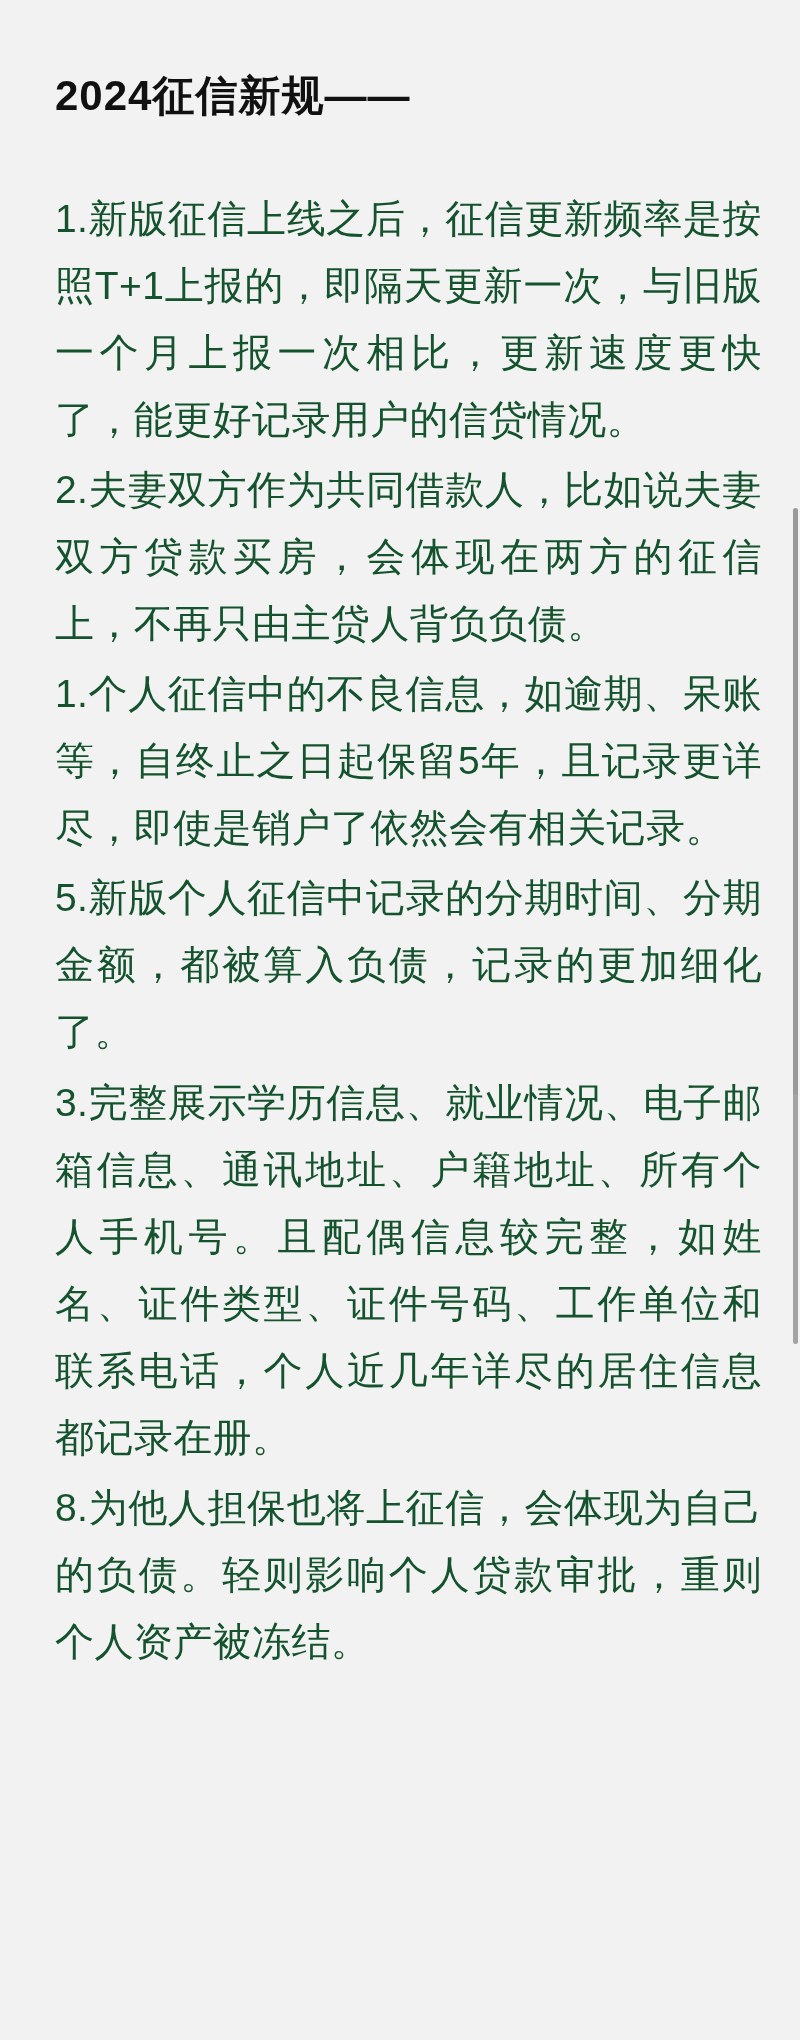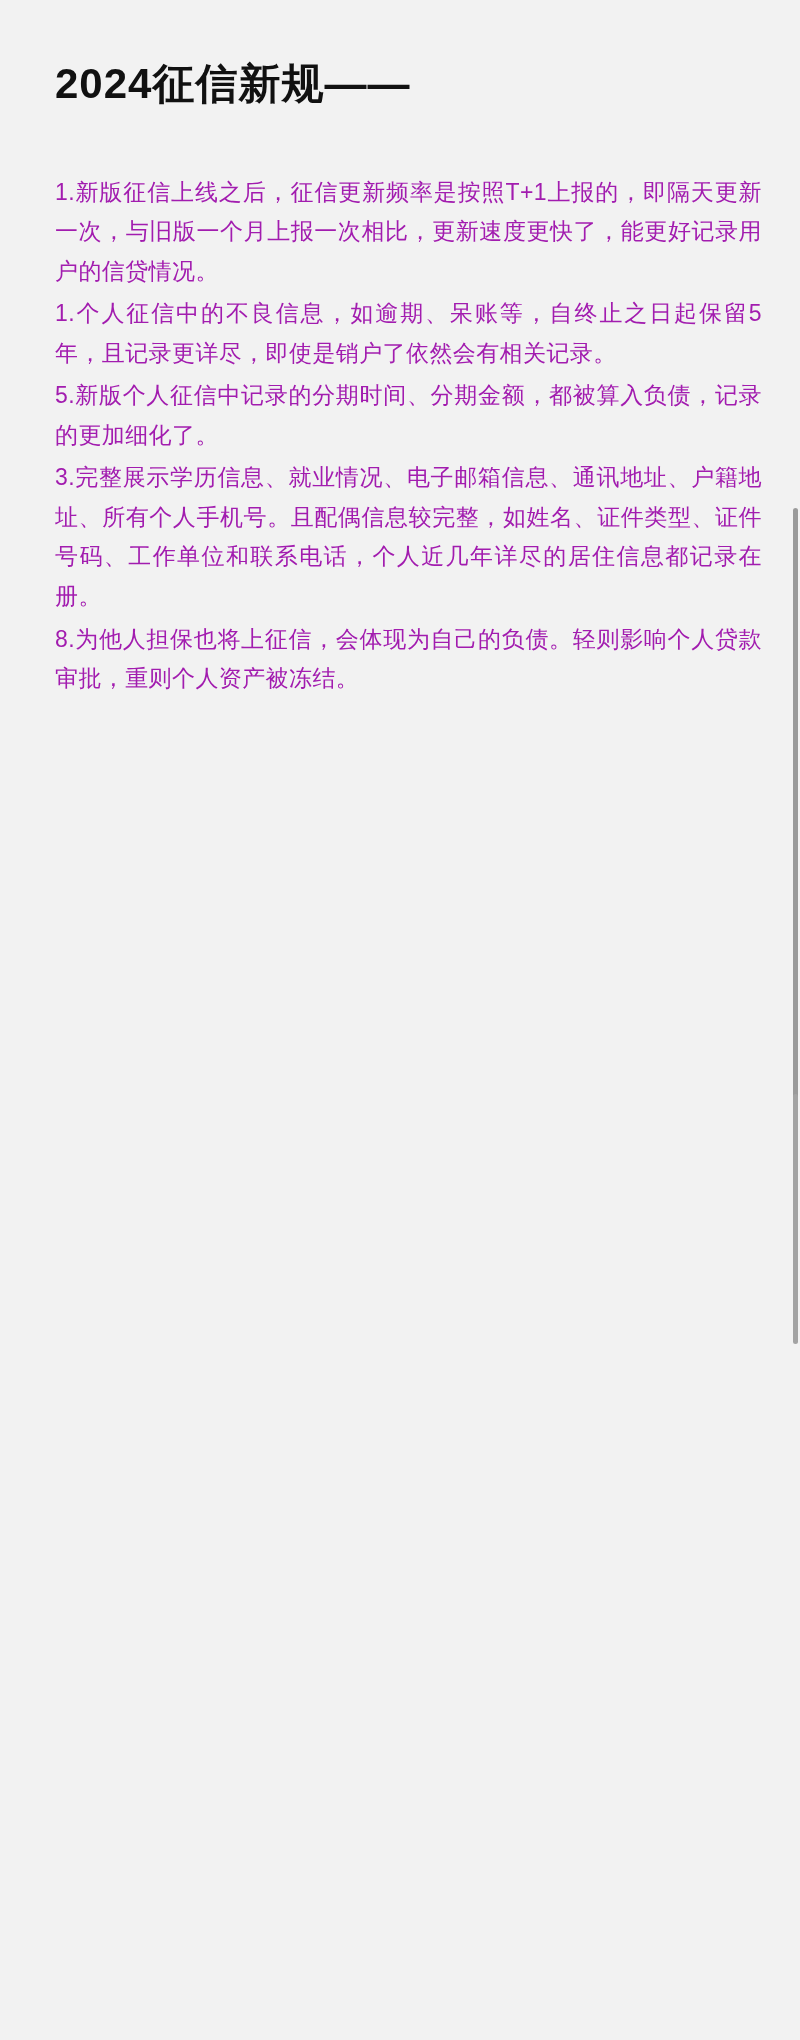"2024征信新规——" .doc-title { margin: 0 0 62px 0 -> 12px 0 62px 0 }
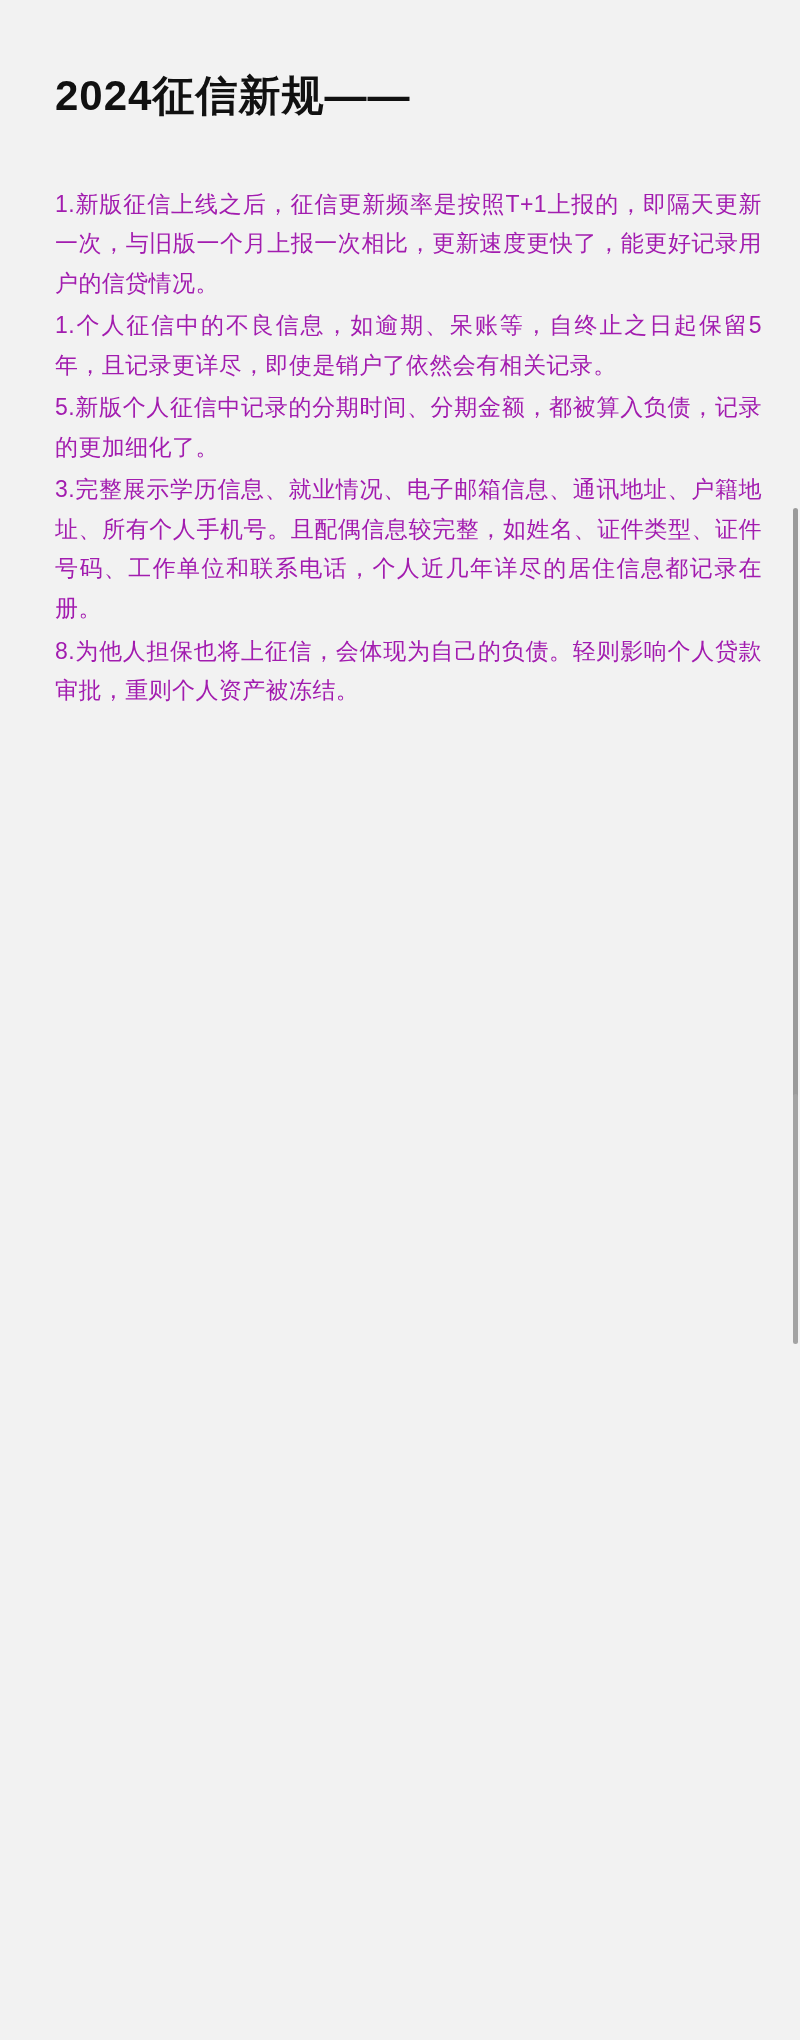"1.新版征信上线之后，征信更新频率是按照T+1上报的，即隔天更新一次，与旧版一个" .body-text { color: #a21caf -> #14532d; font-size: 23px -> 39px }
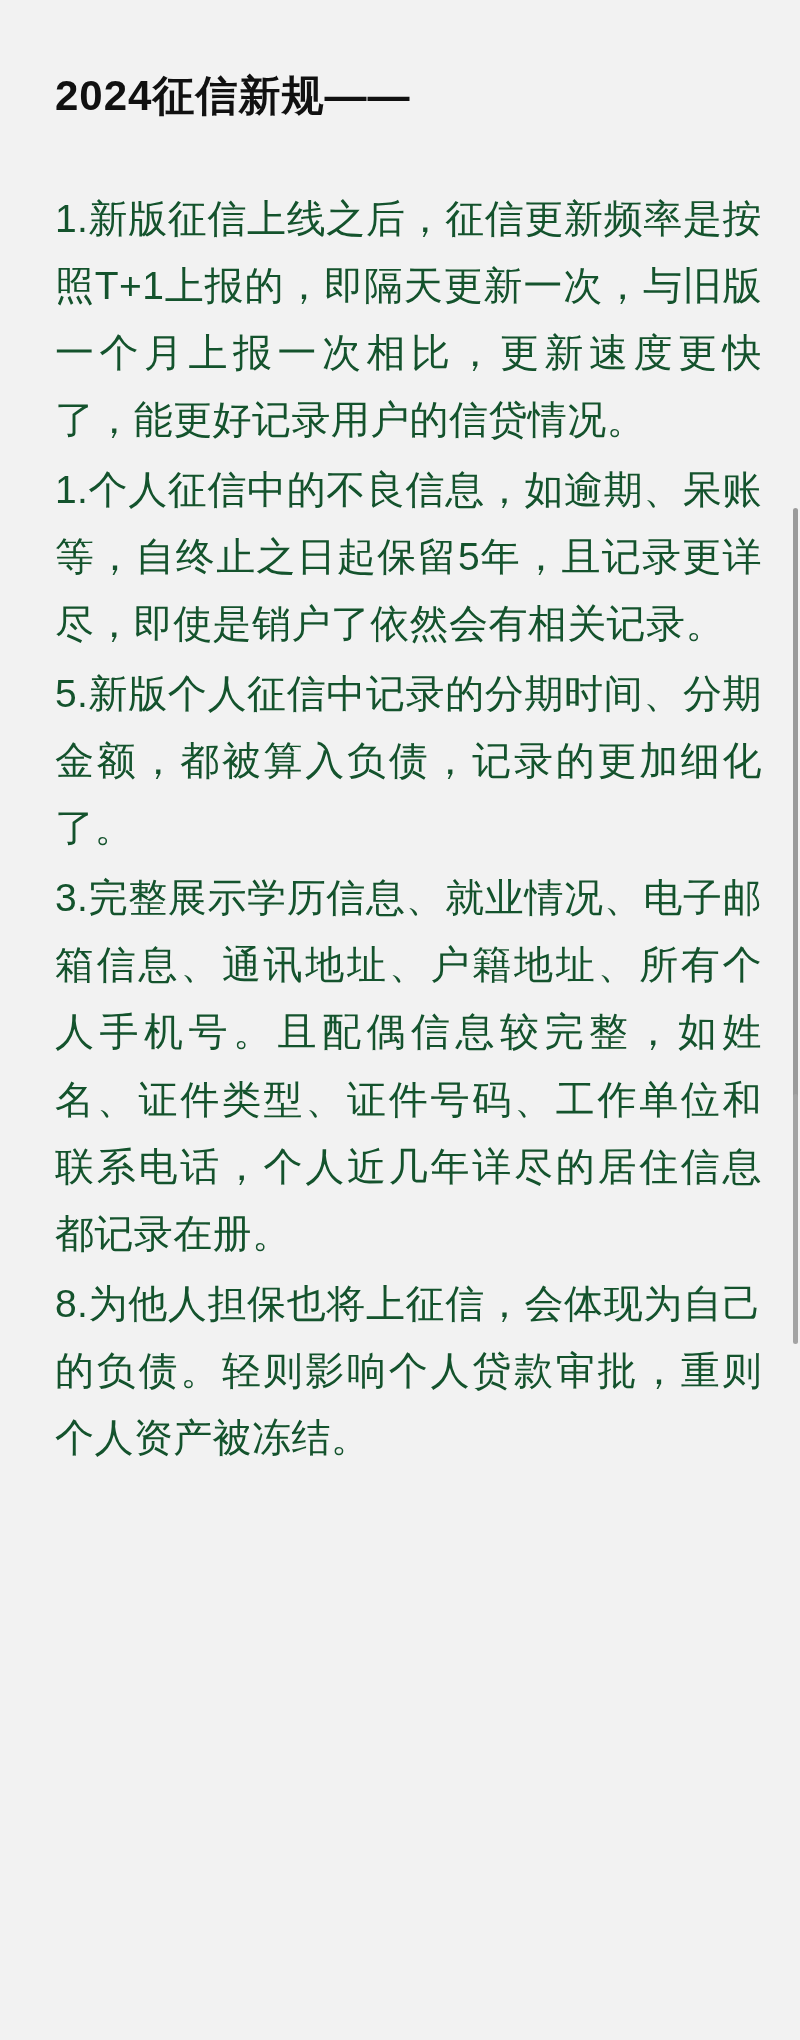"2.夫妻双方作为共同借款人，比如说夫妻双方贷款买房，会体现在两方的征信上，不再只" p.para { html: none -> <p>2.夫妻双方作为共同借款人，比如说夫妻双方贷款买房，会体现在两方的征信上，不再只由主贷人背负负债。</p> }
